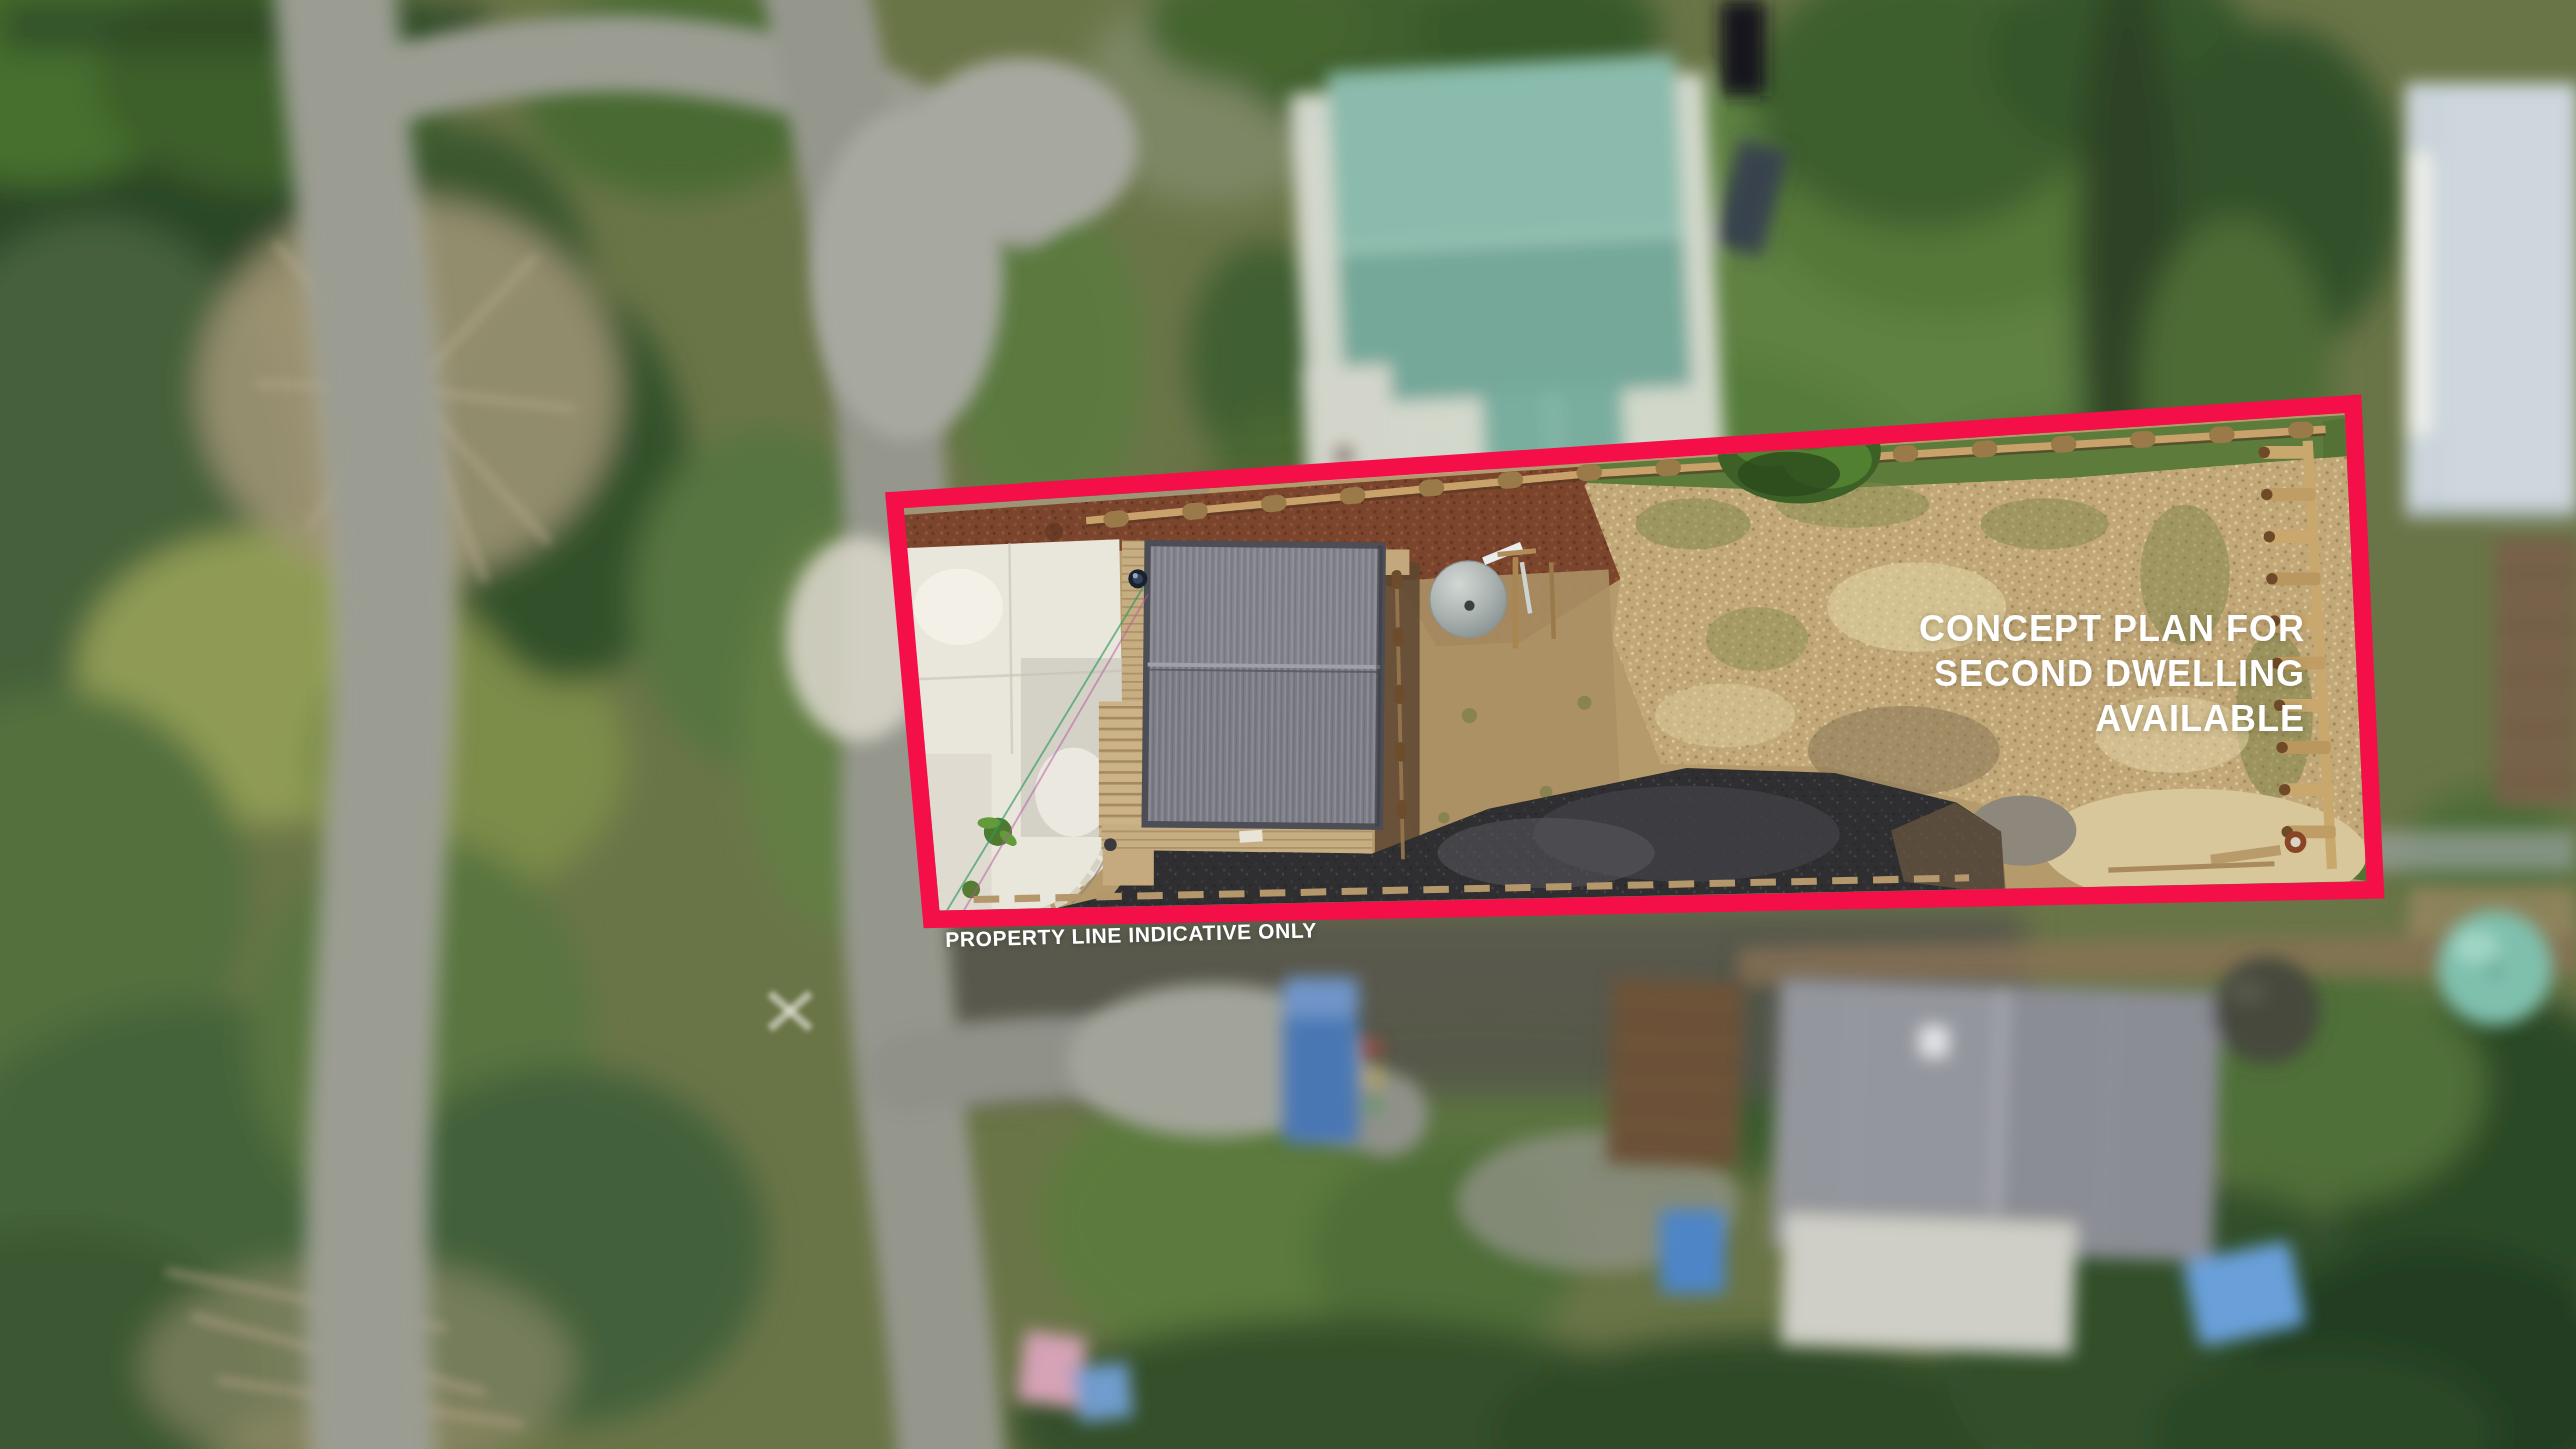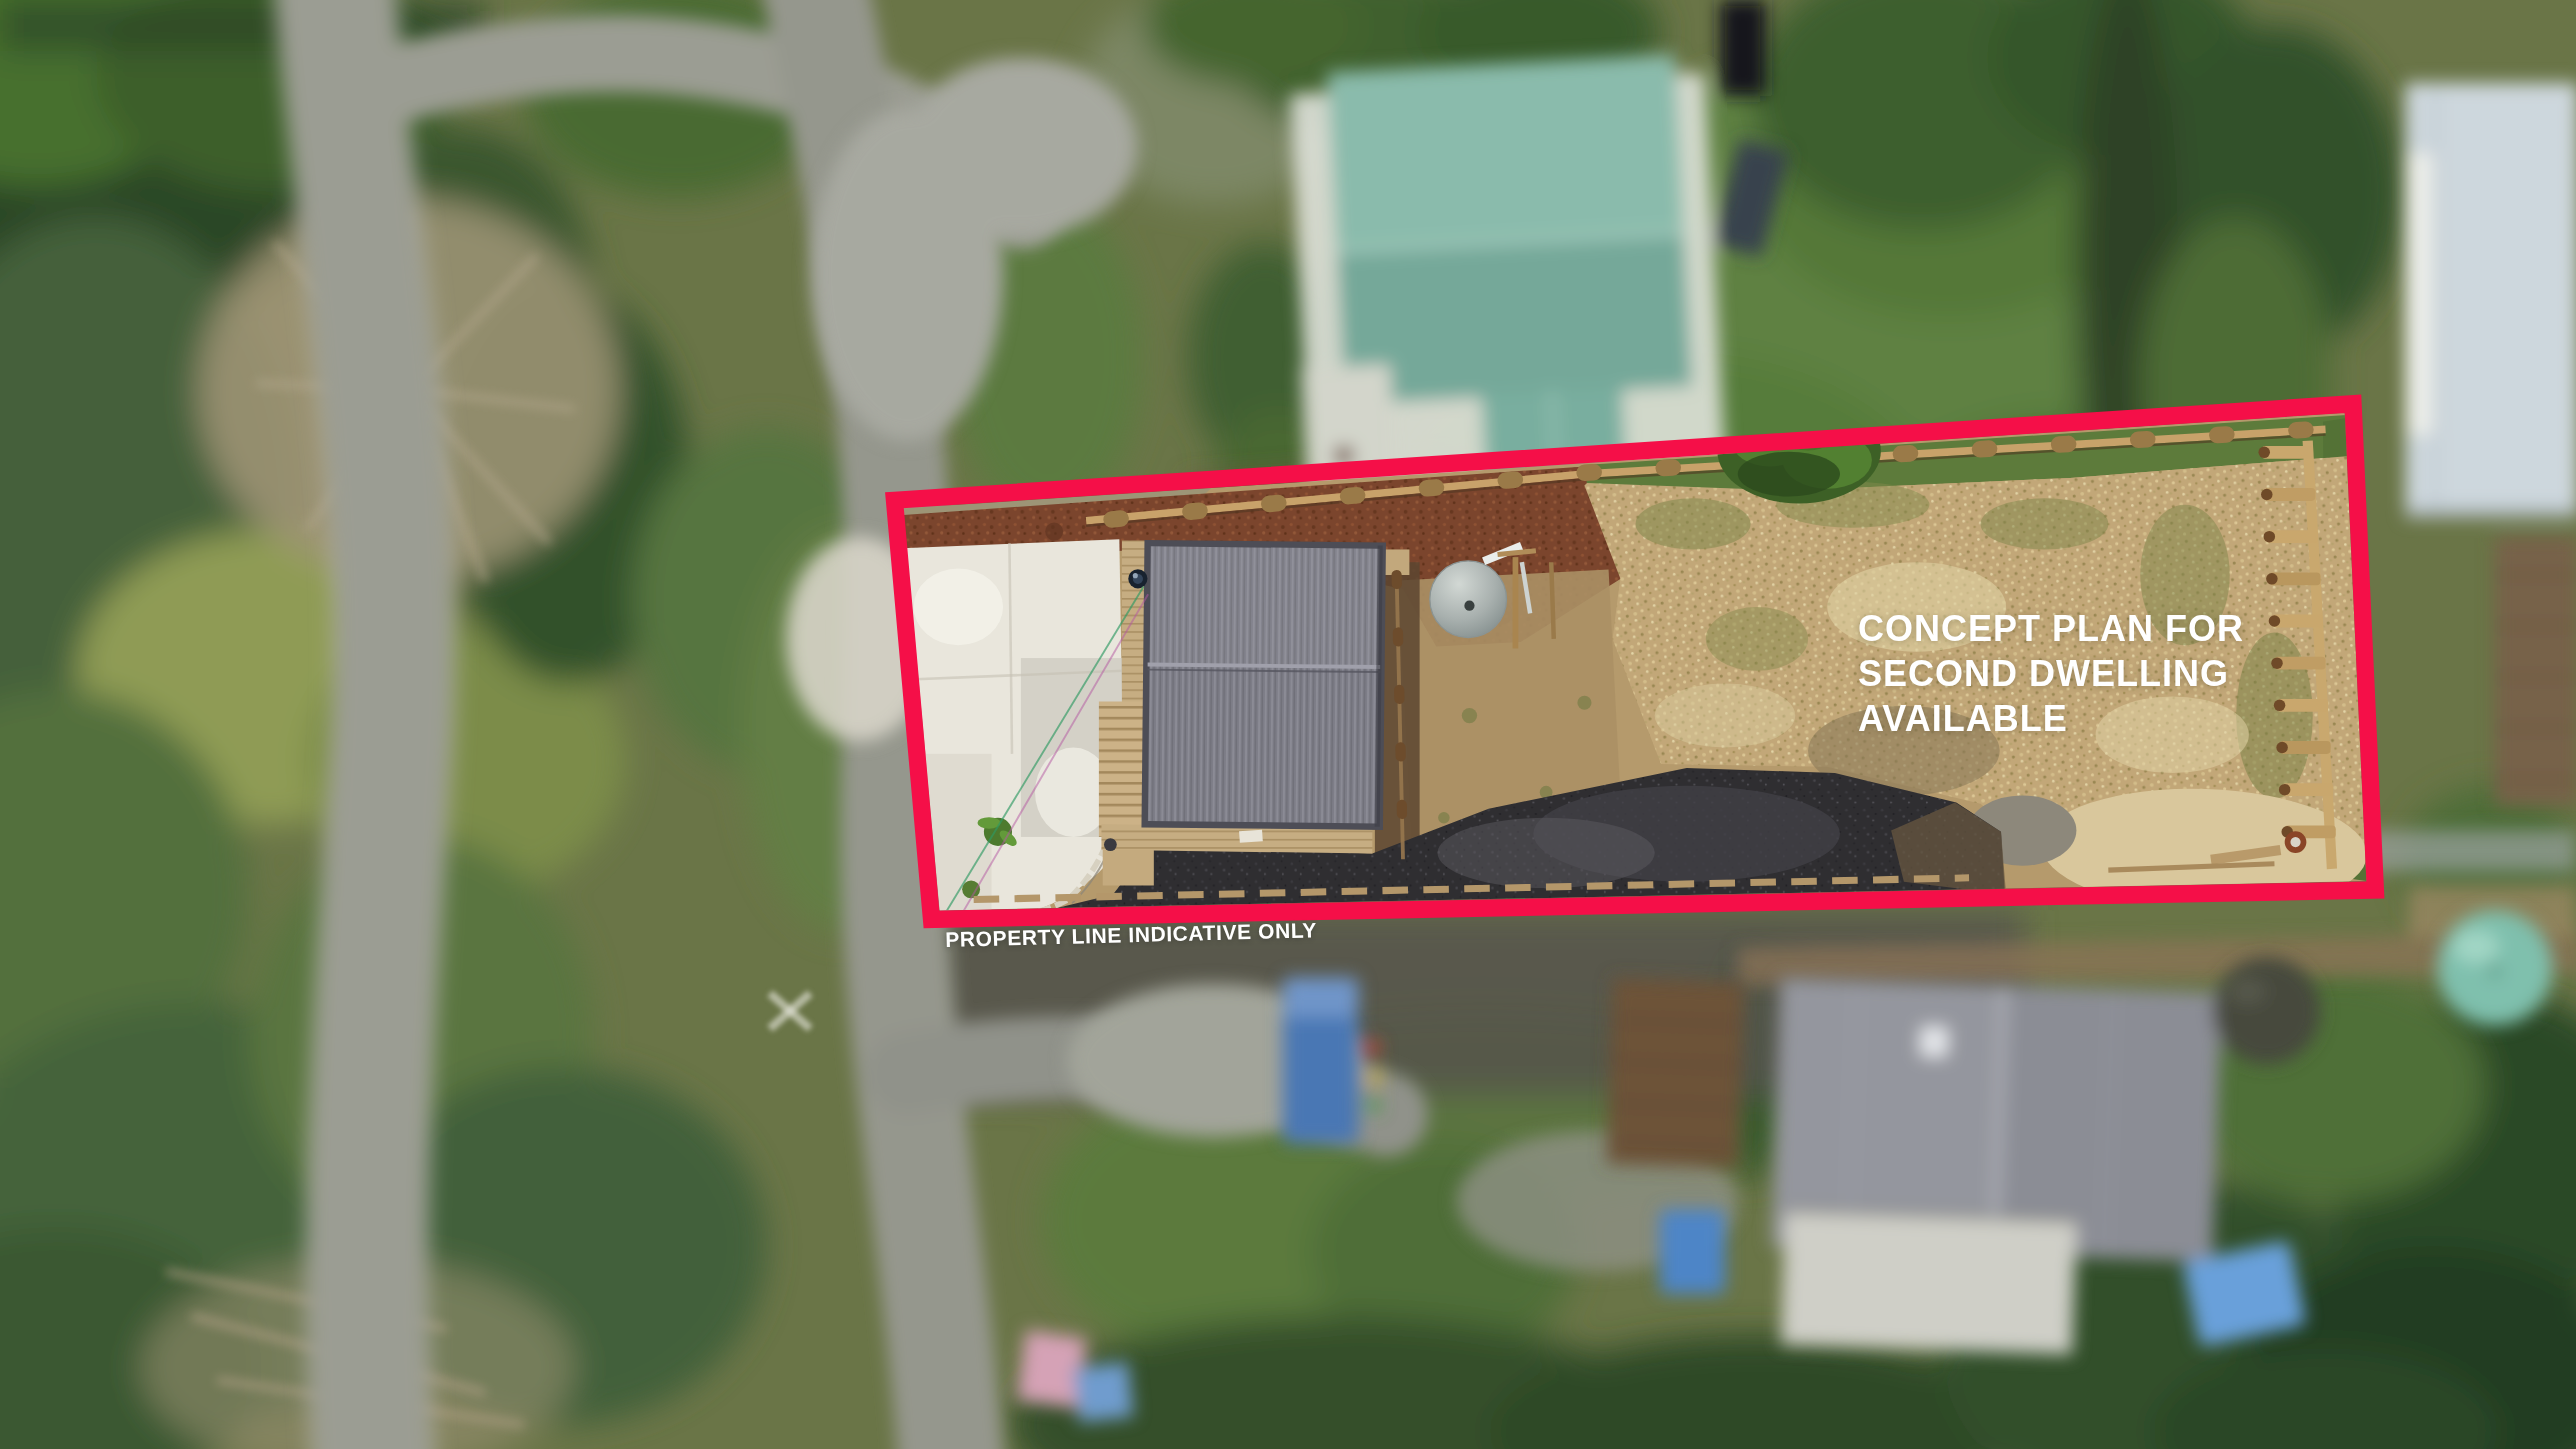"CONCEPT PLAN FOR" .concept { text-align: left -> right }
